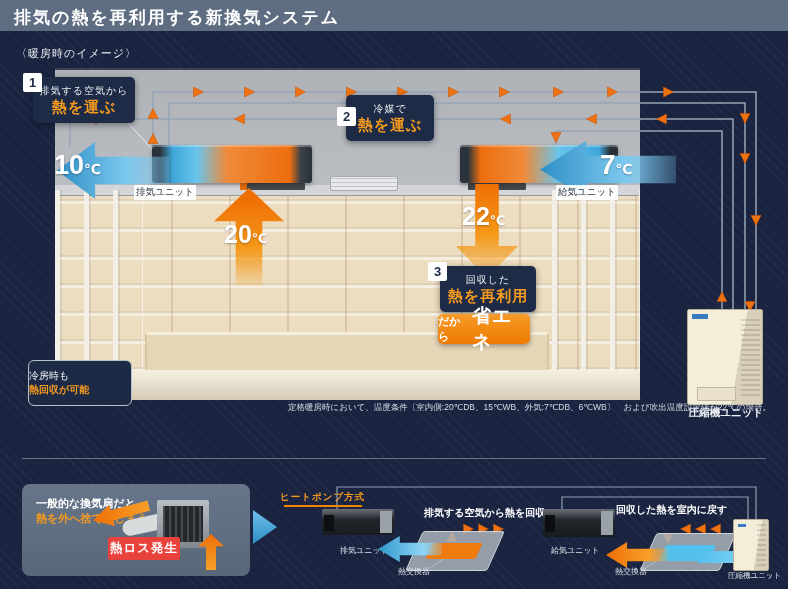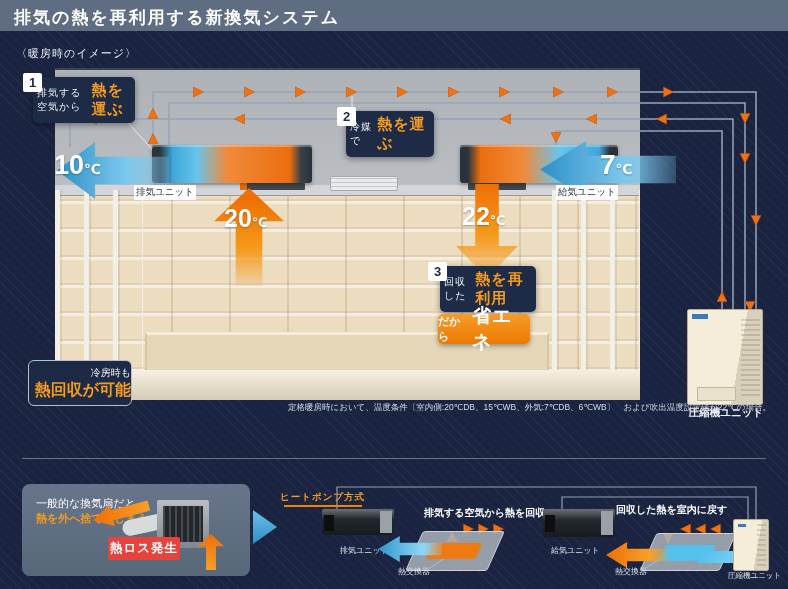"排気する空気から" .callout { flex-direction: row -> column }
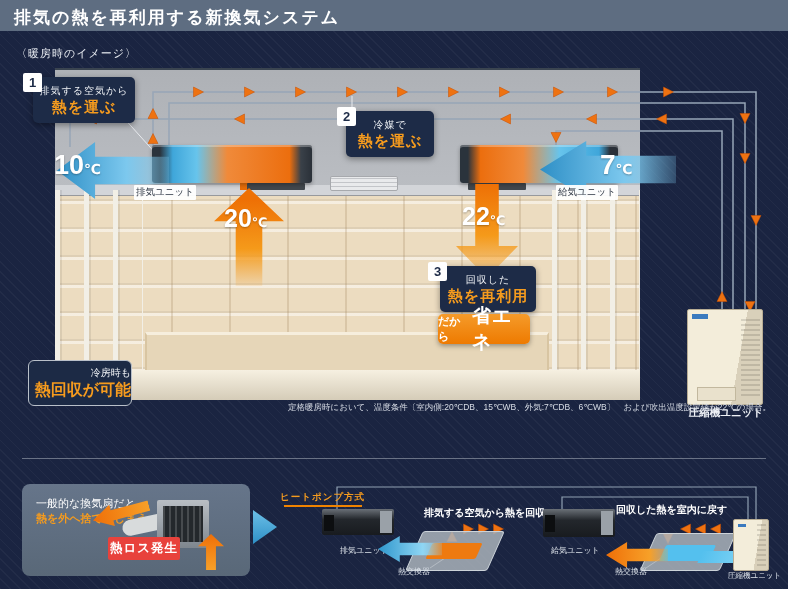"冷媒で" div.callout { top: 111px -> 95px }
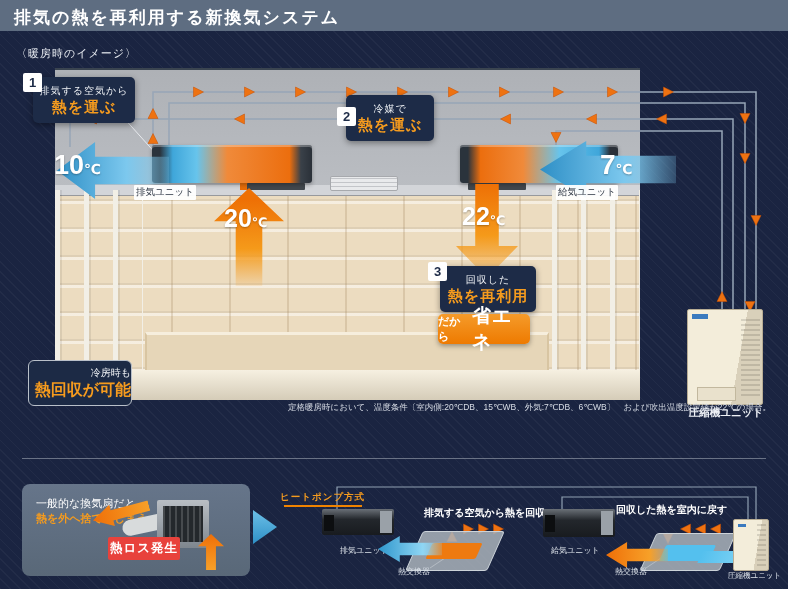"20℃" div.temp { top: 204px -> 220px }
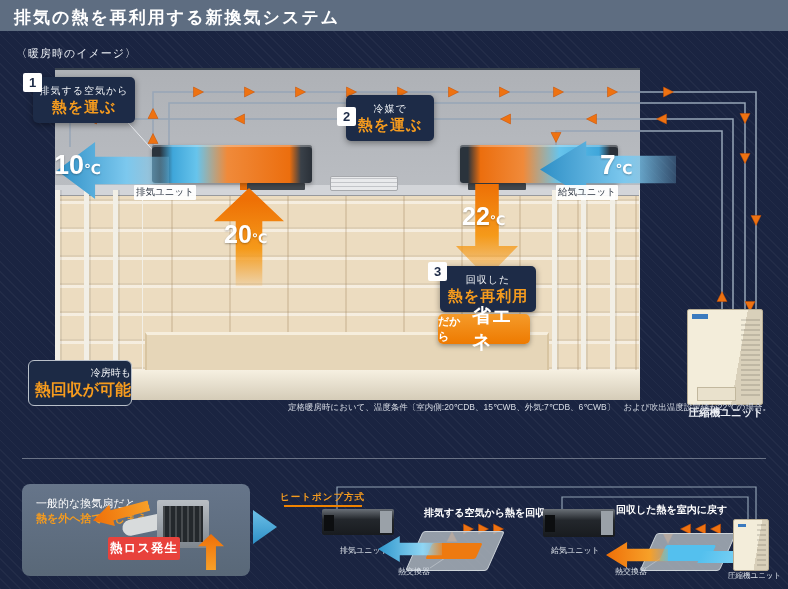"冷房時も" .coolnote { align-items: flex-end -> flex-start }
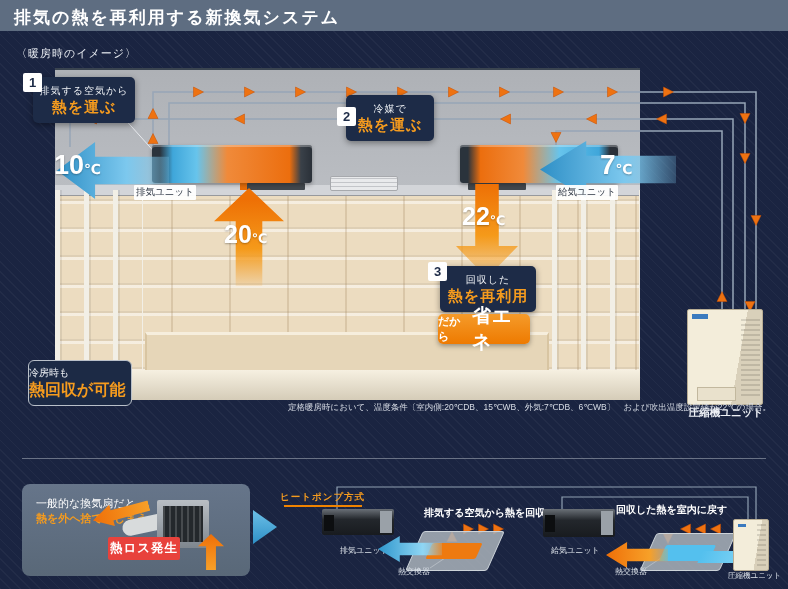"熱回収が可能" .coolnote .l2 { font-size: 16px -> 10px }
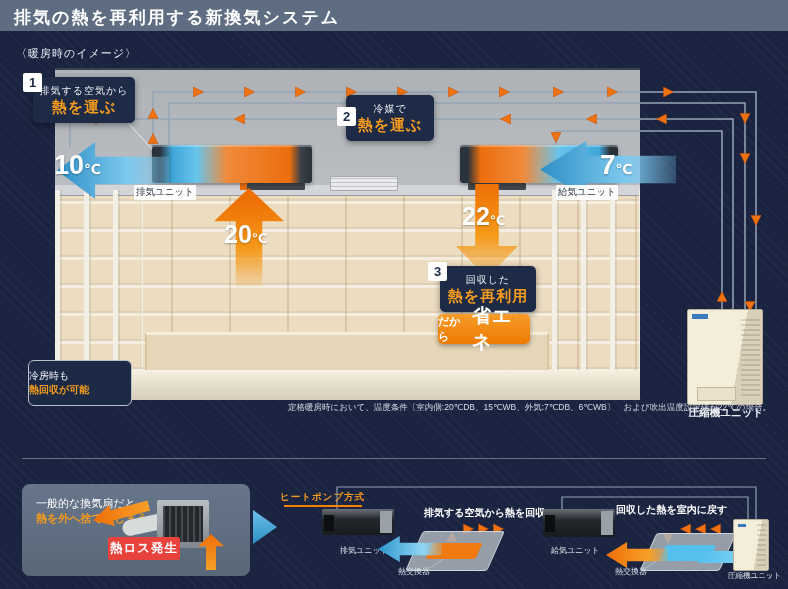"一般的な換気扇だと" .fanbox .t1 { font-weight: normal -> bold }
